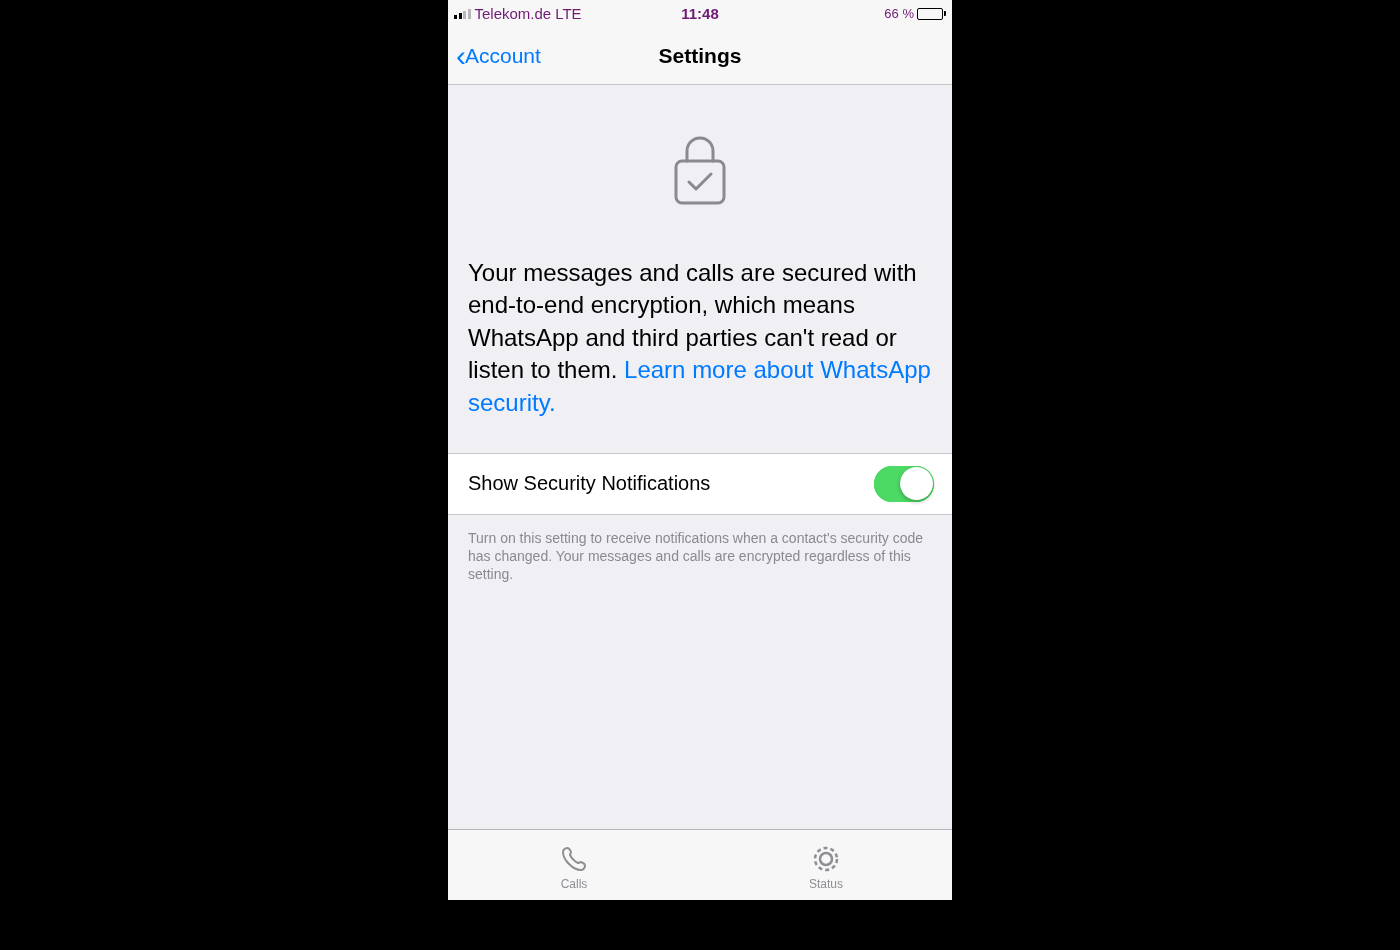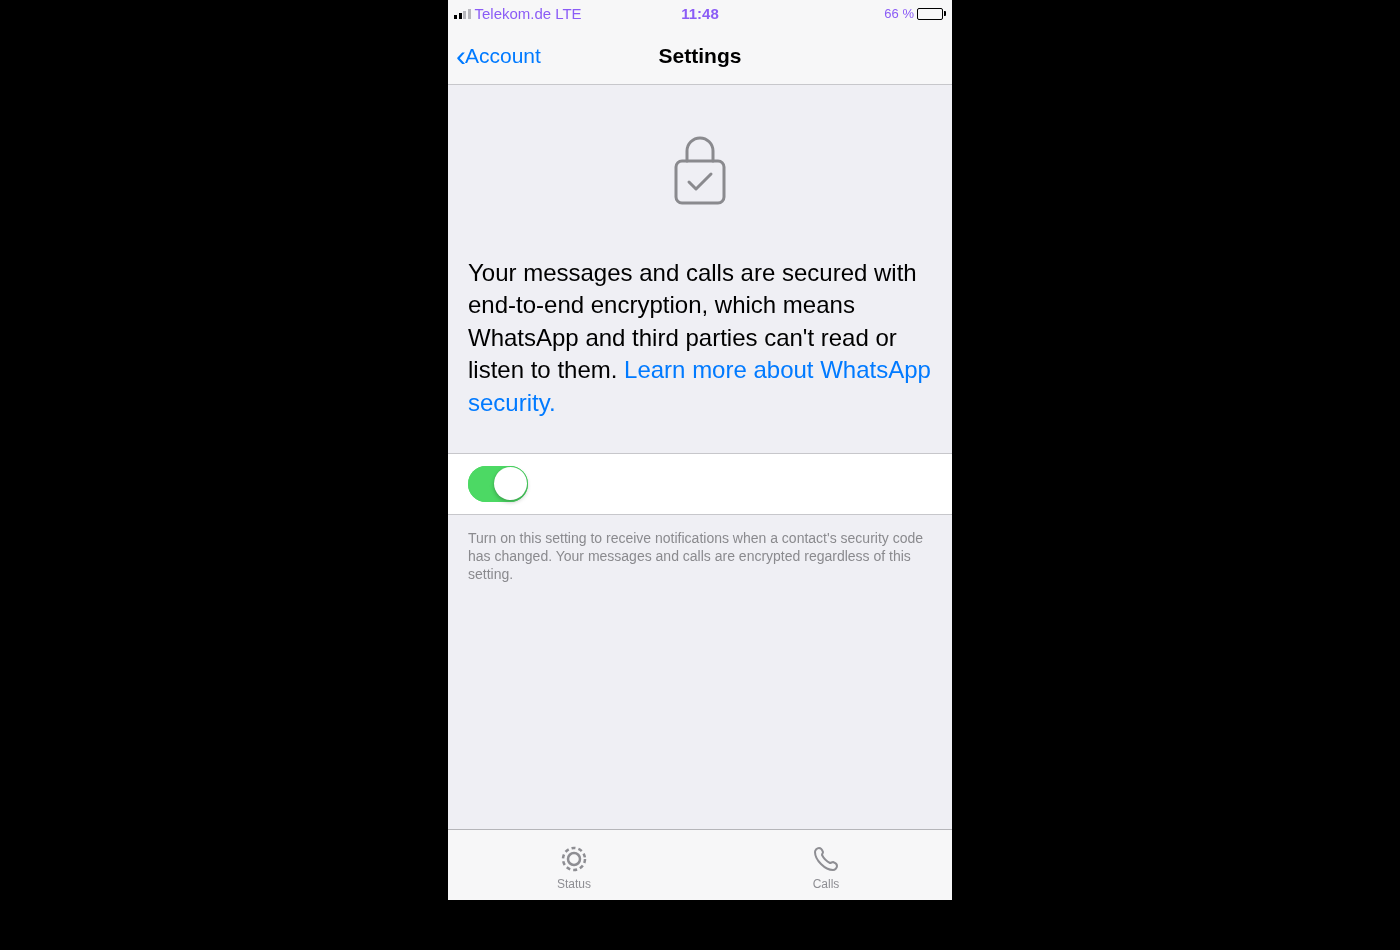"Telekom.de" .status-bar { color: #8b5cf6 -> #701a75 }
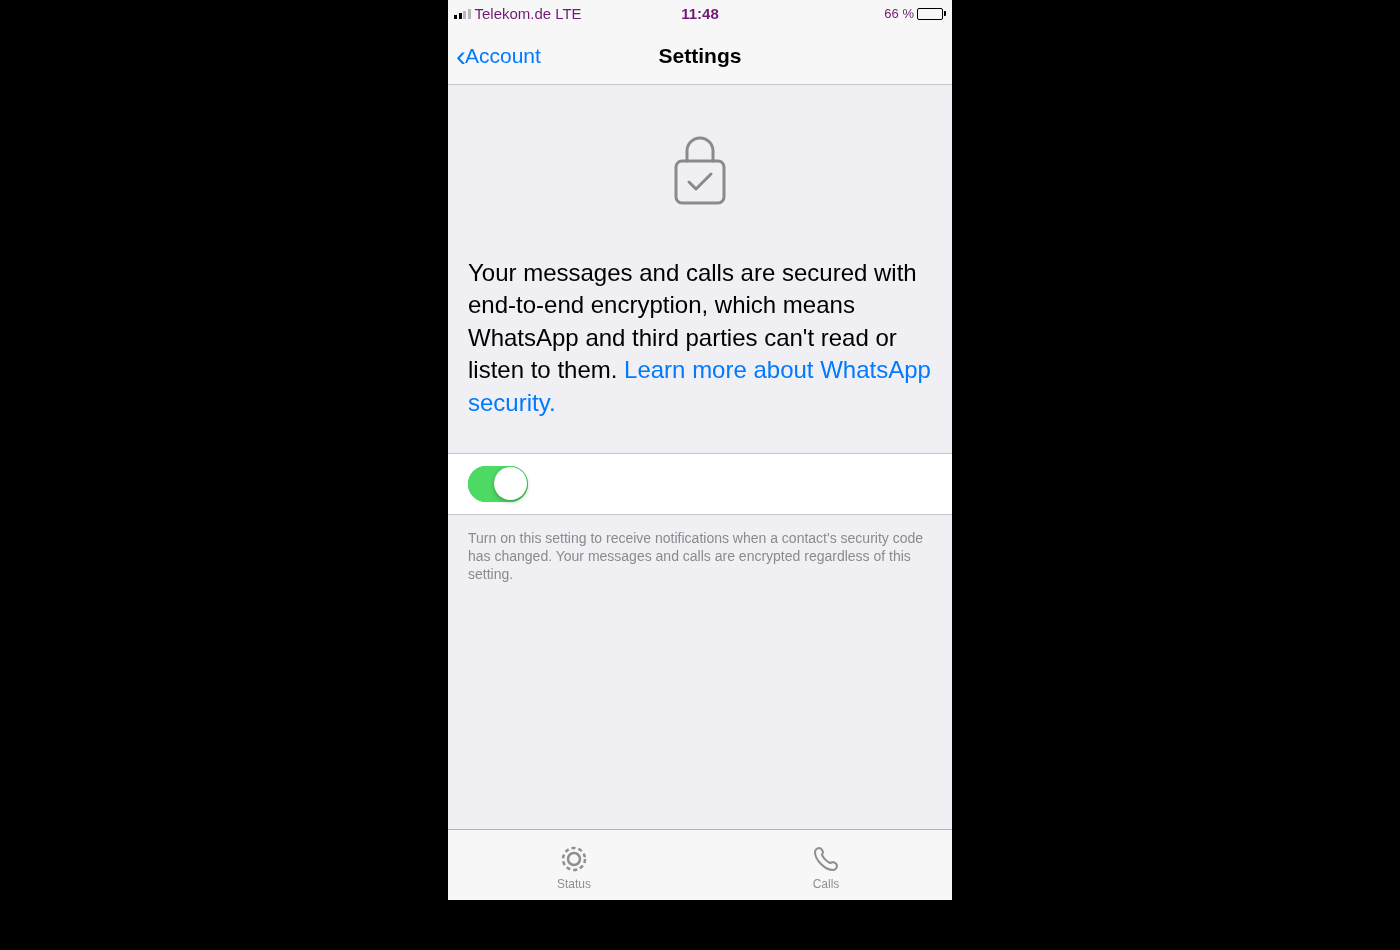"Show Security Notifications" span.setting-label { html: none -> <span>Show Security Notifications</span> }
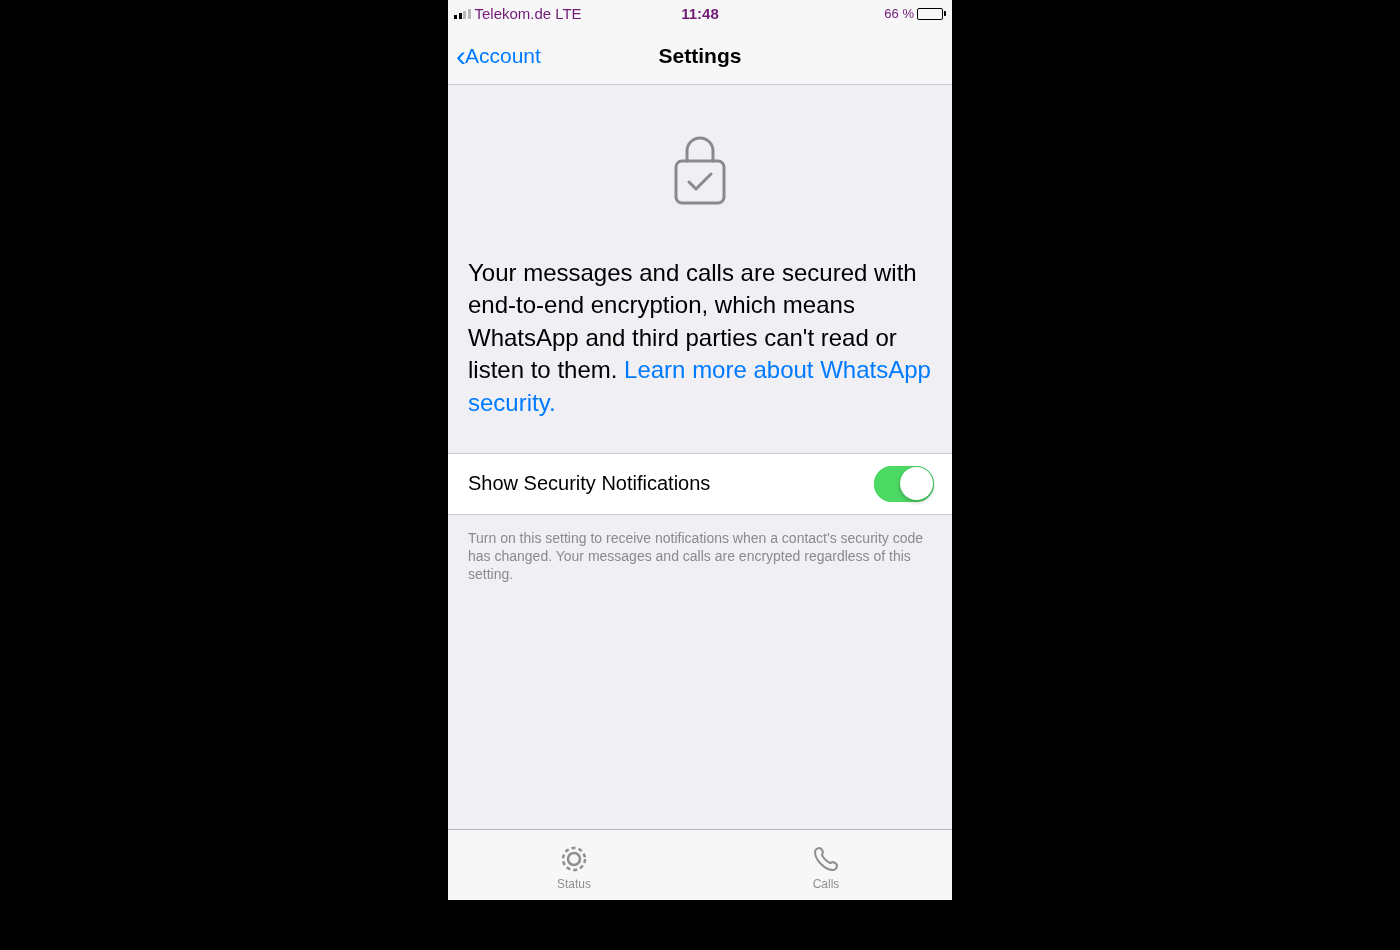"Status" div.tab { order: before "Calls" -> after "Calls" }
